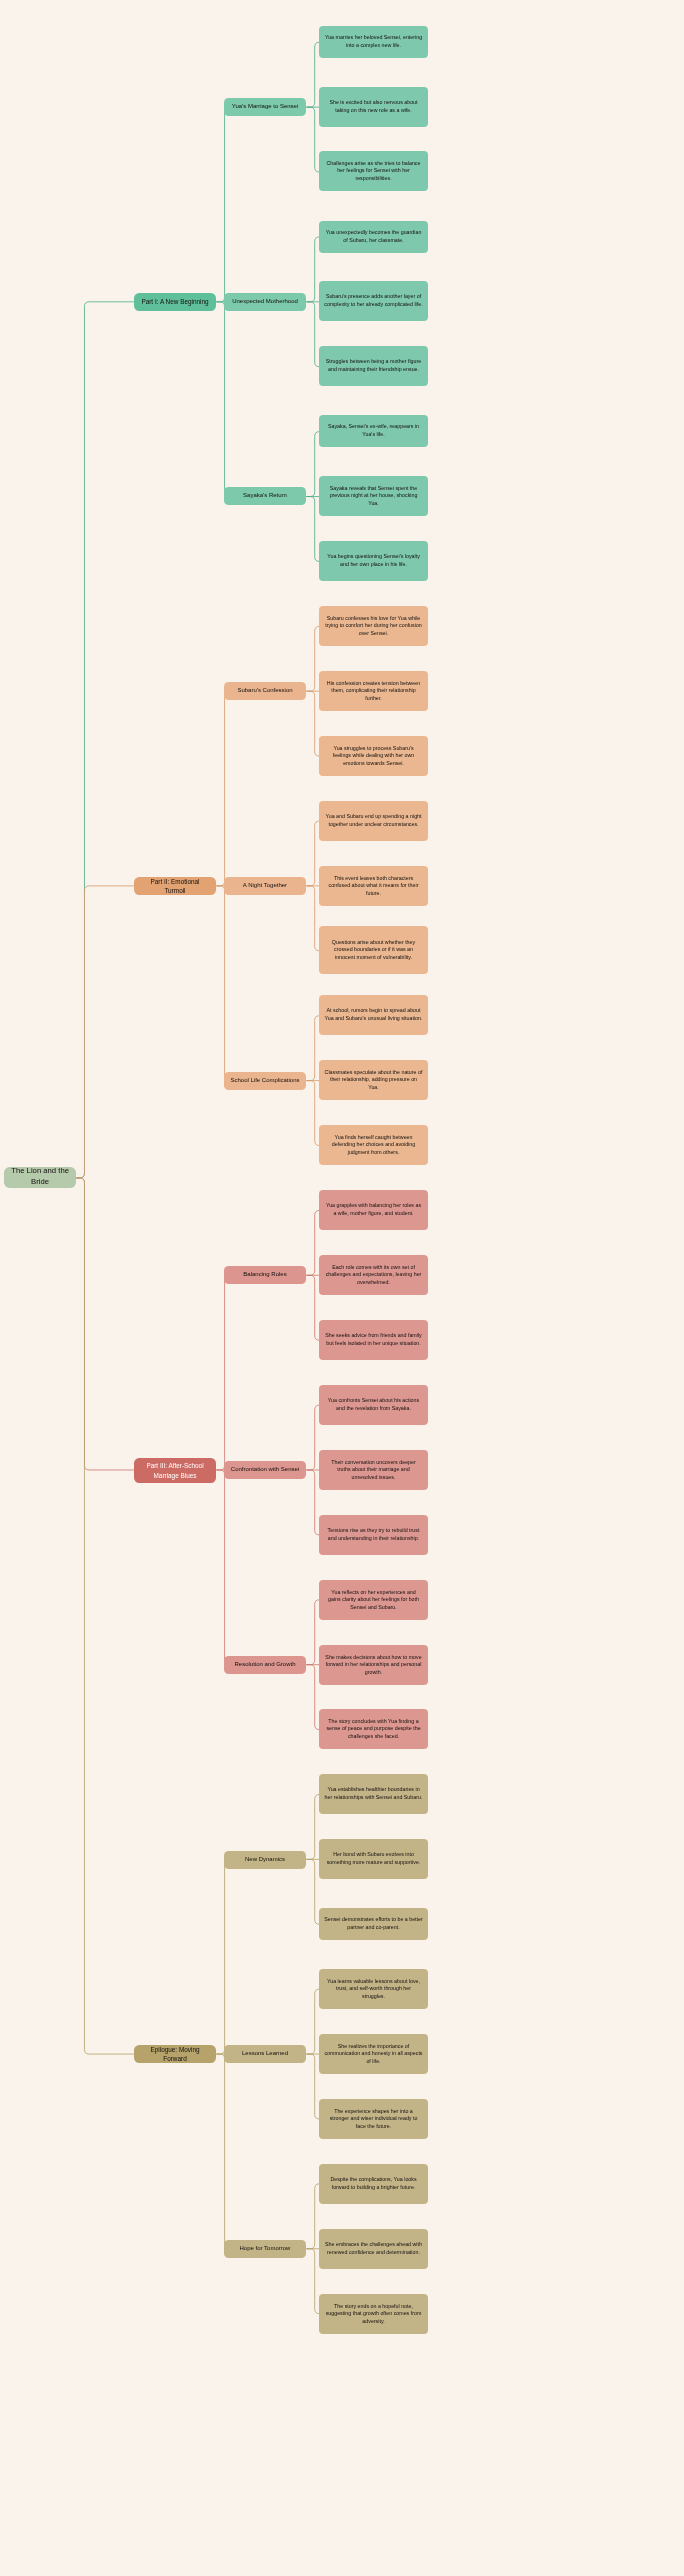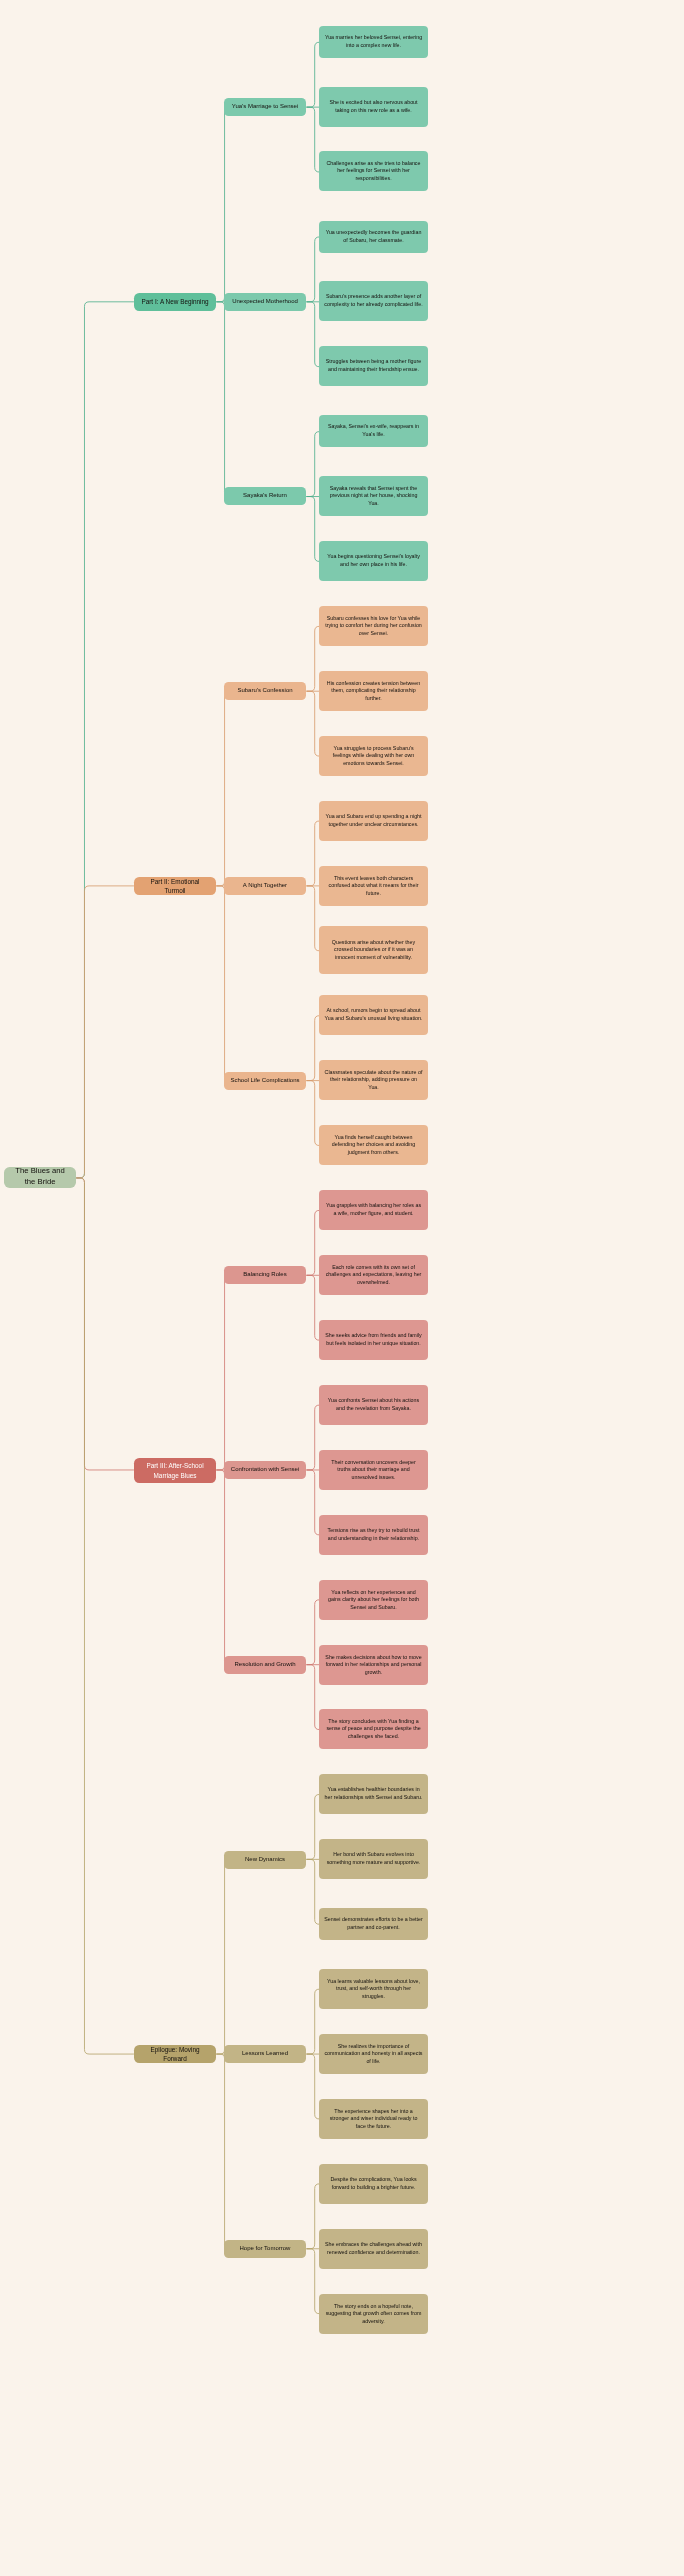"The Blues and the Bride" div.node { text: Blues -> Lion }
